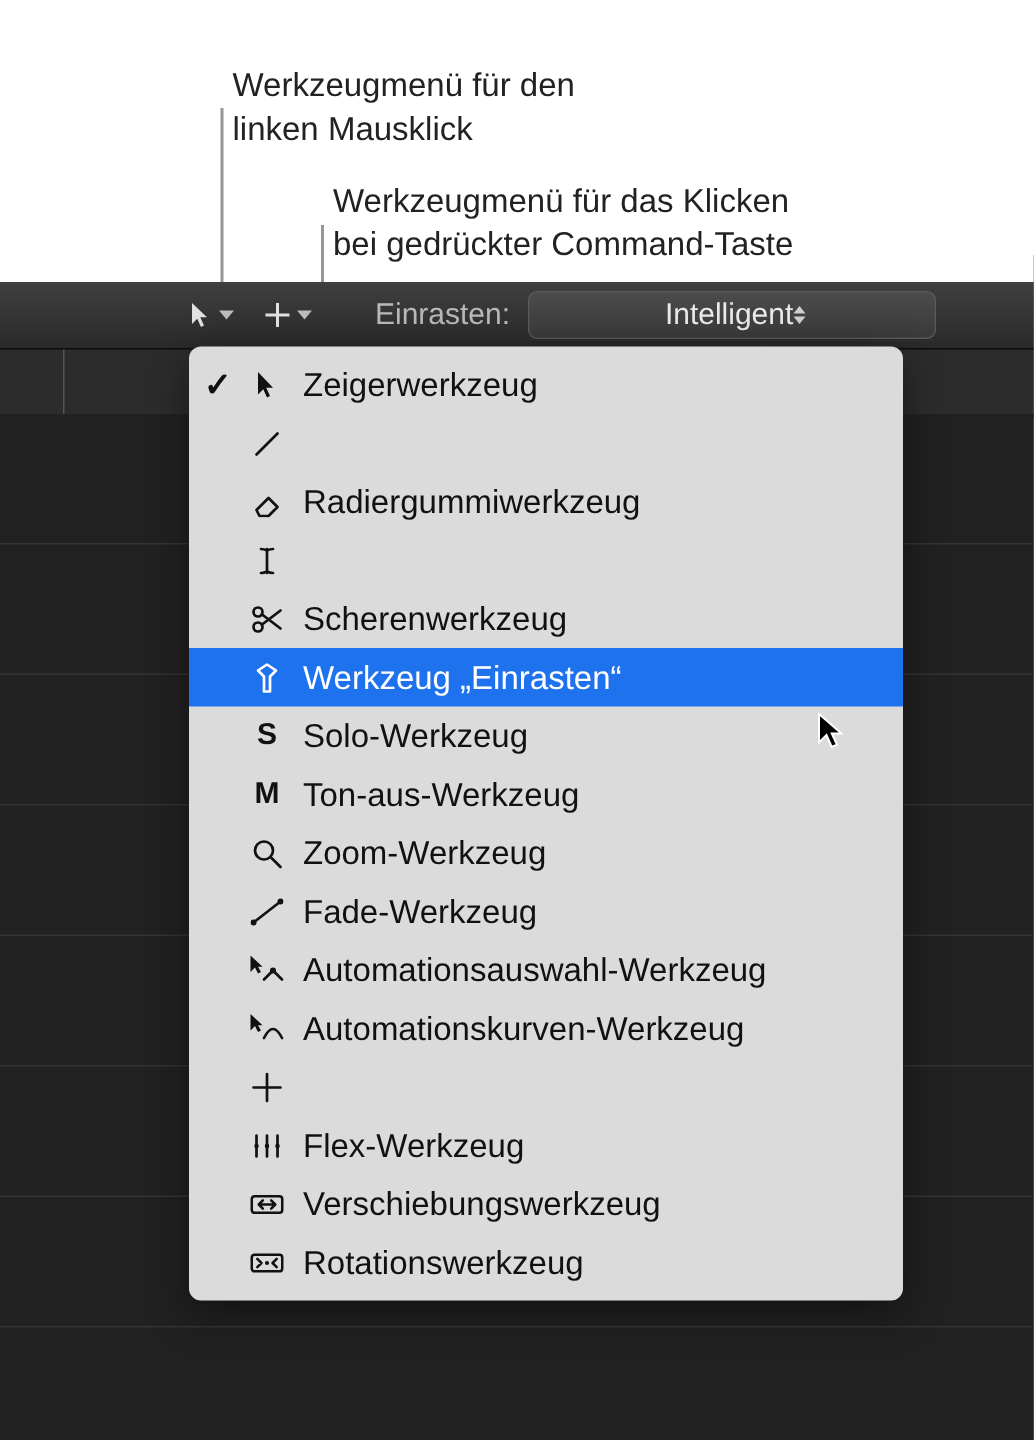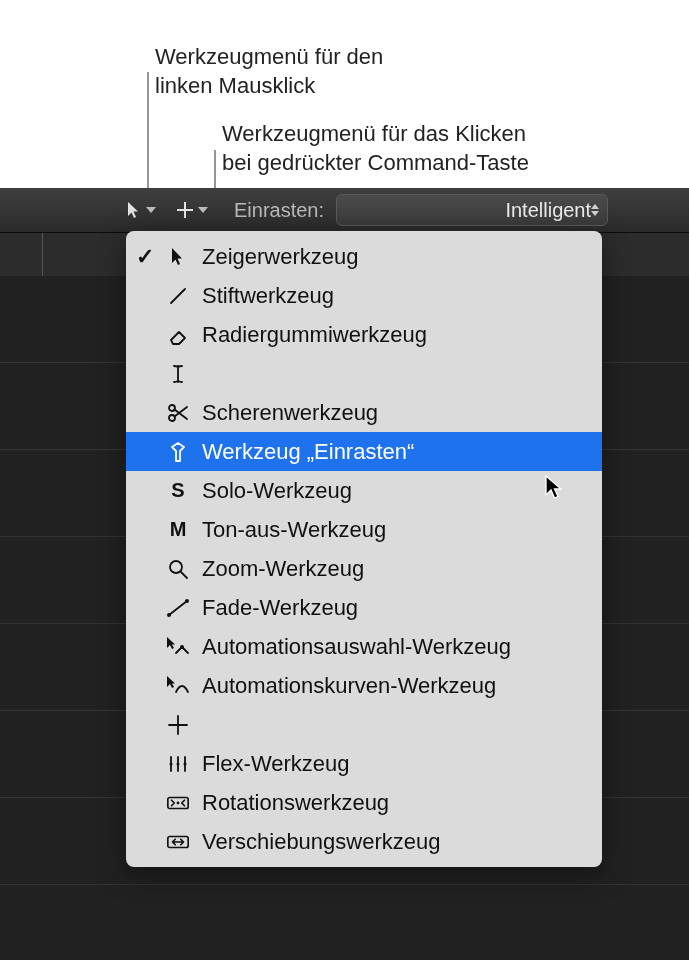"Einrasten:" .snap-label { margin-left: 12px -> 28px }
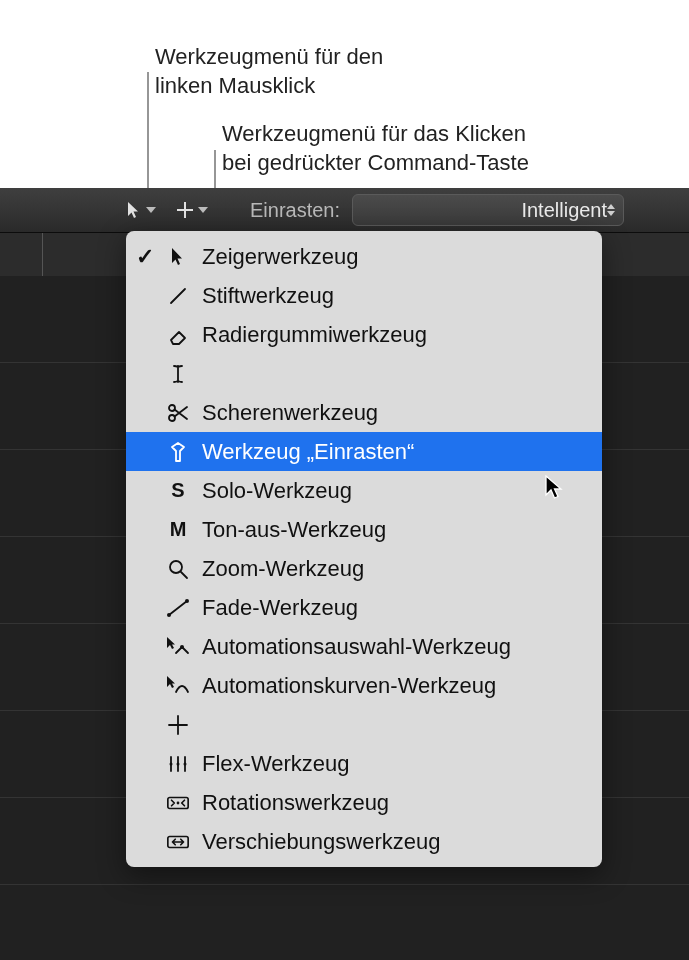"Intelligent" .snap-select { justify-content: flex-end -> center }
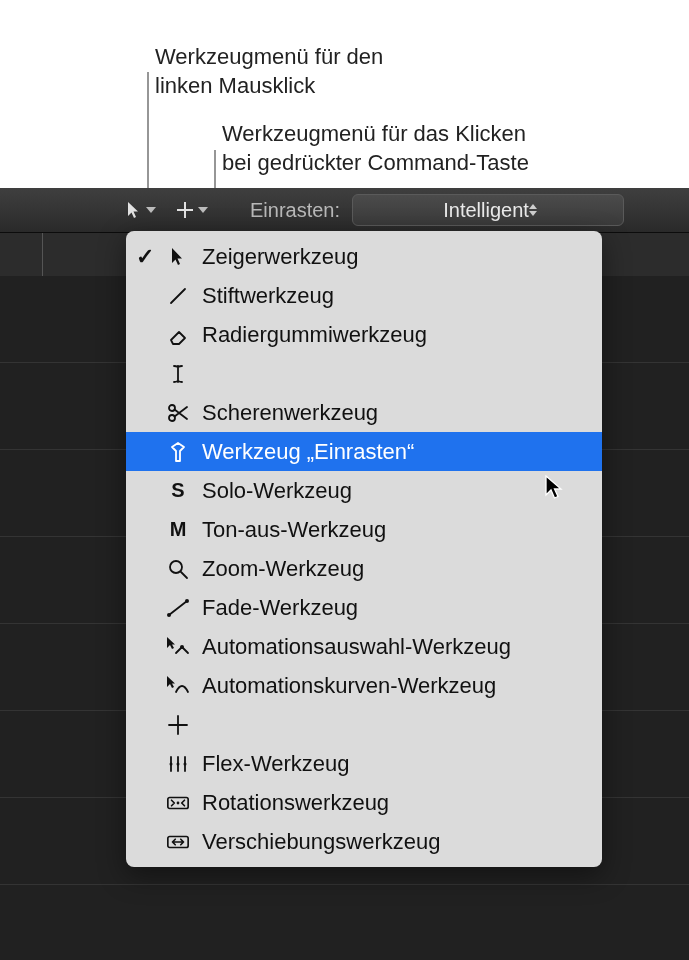"Stiftwerkzeug" span.label { html: <span>Stiftwerkzeug</span> -> none }
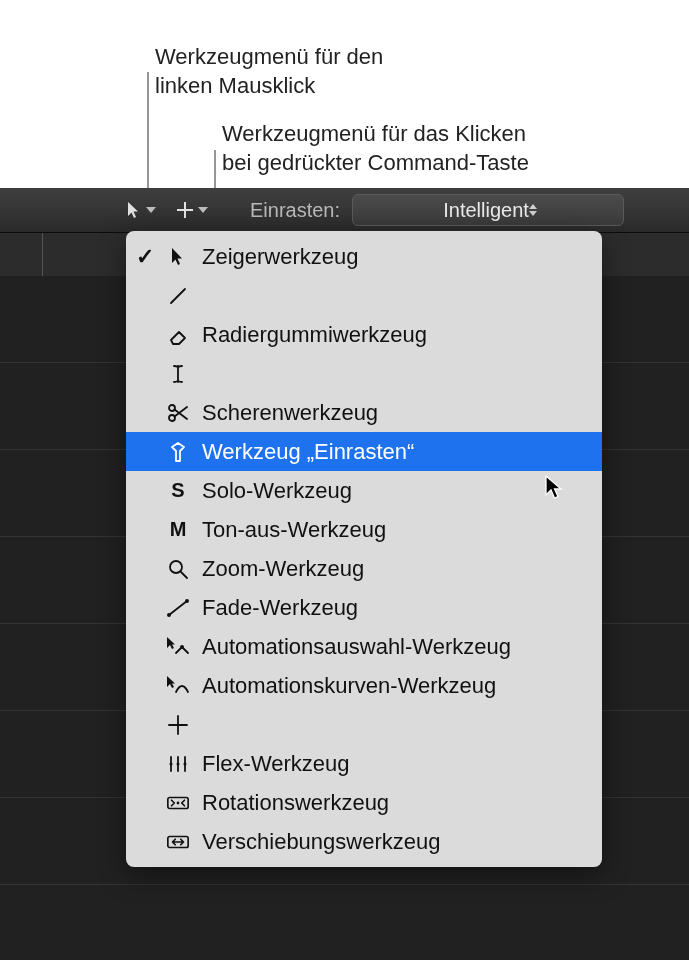"Rotationswerkzeug" div.menu-item { order: before "Verschiebungswerkzeug" -> after "Verschiebungswerkzeug" }
